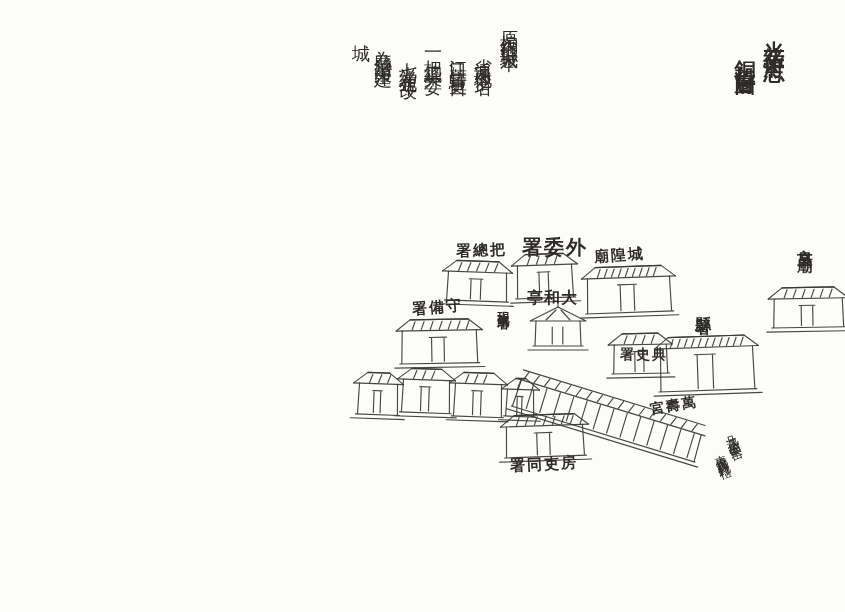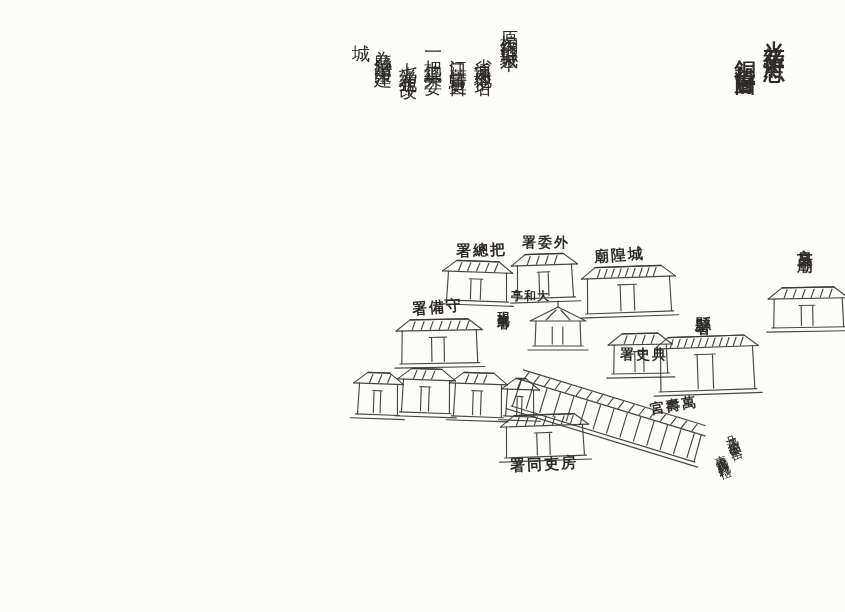"署委外" div.lab { font-size: 14px -> 20px }
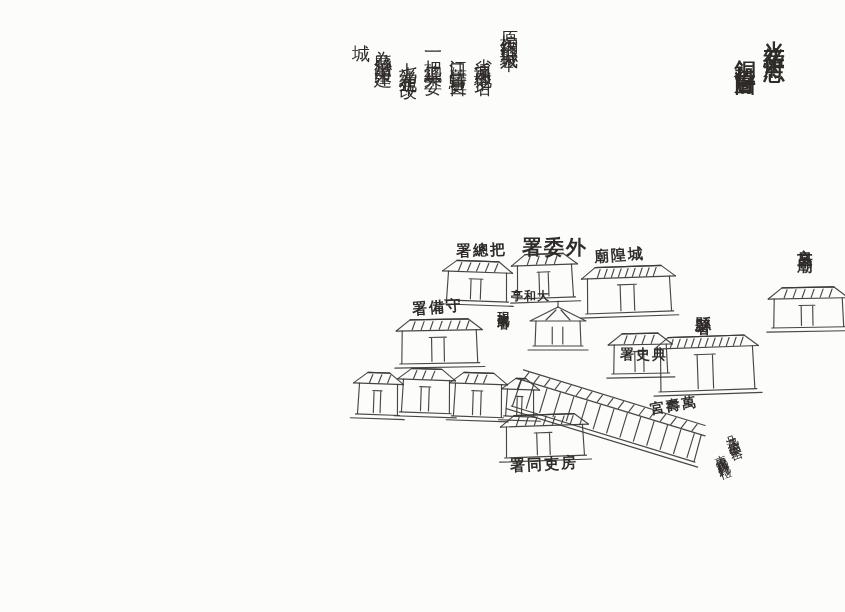"亭和大" div.lab { font-size: 12px -> 16px; left: 511px -> 527px }
